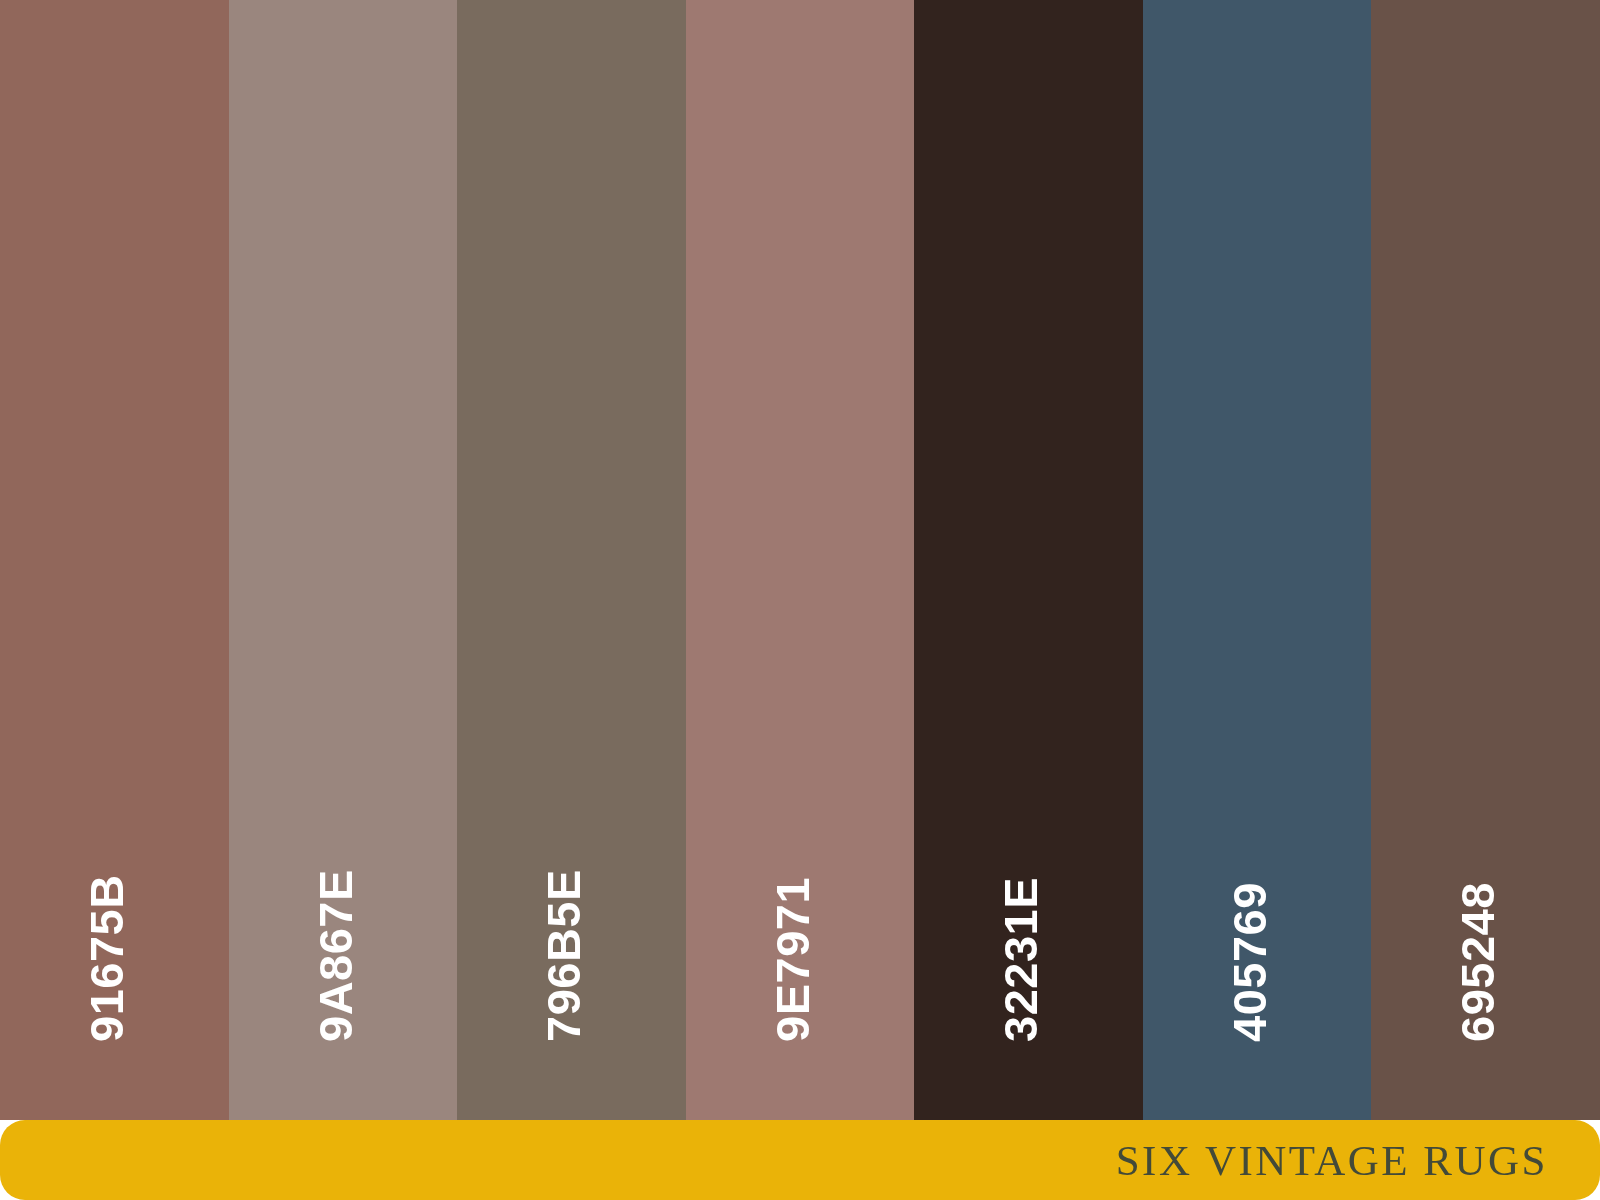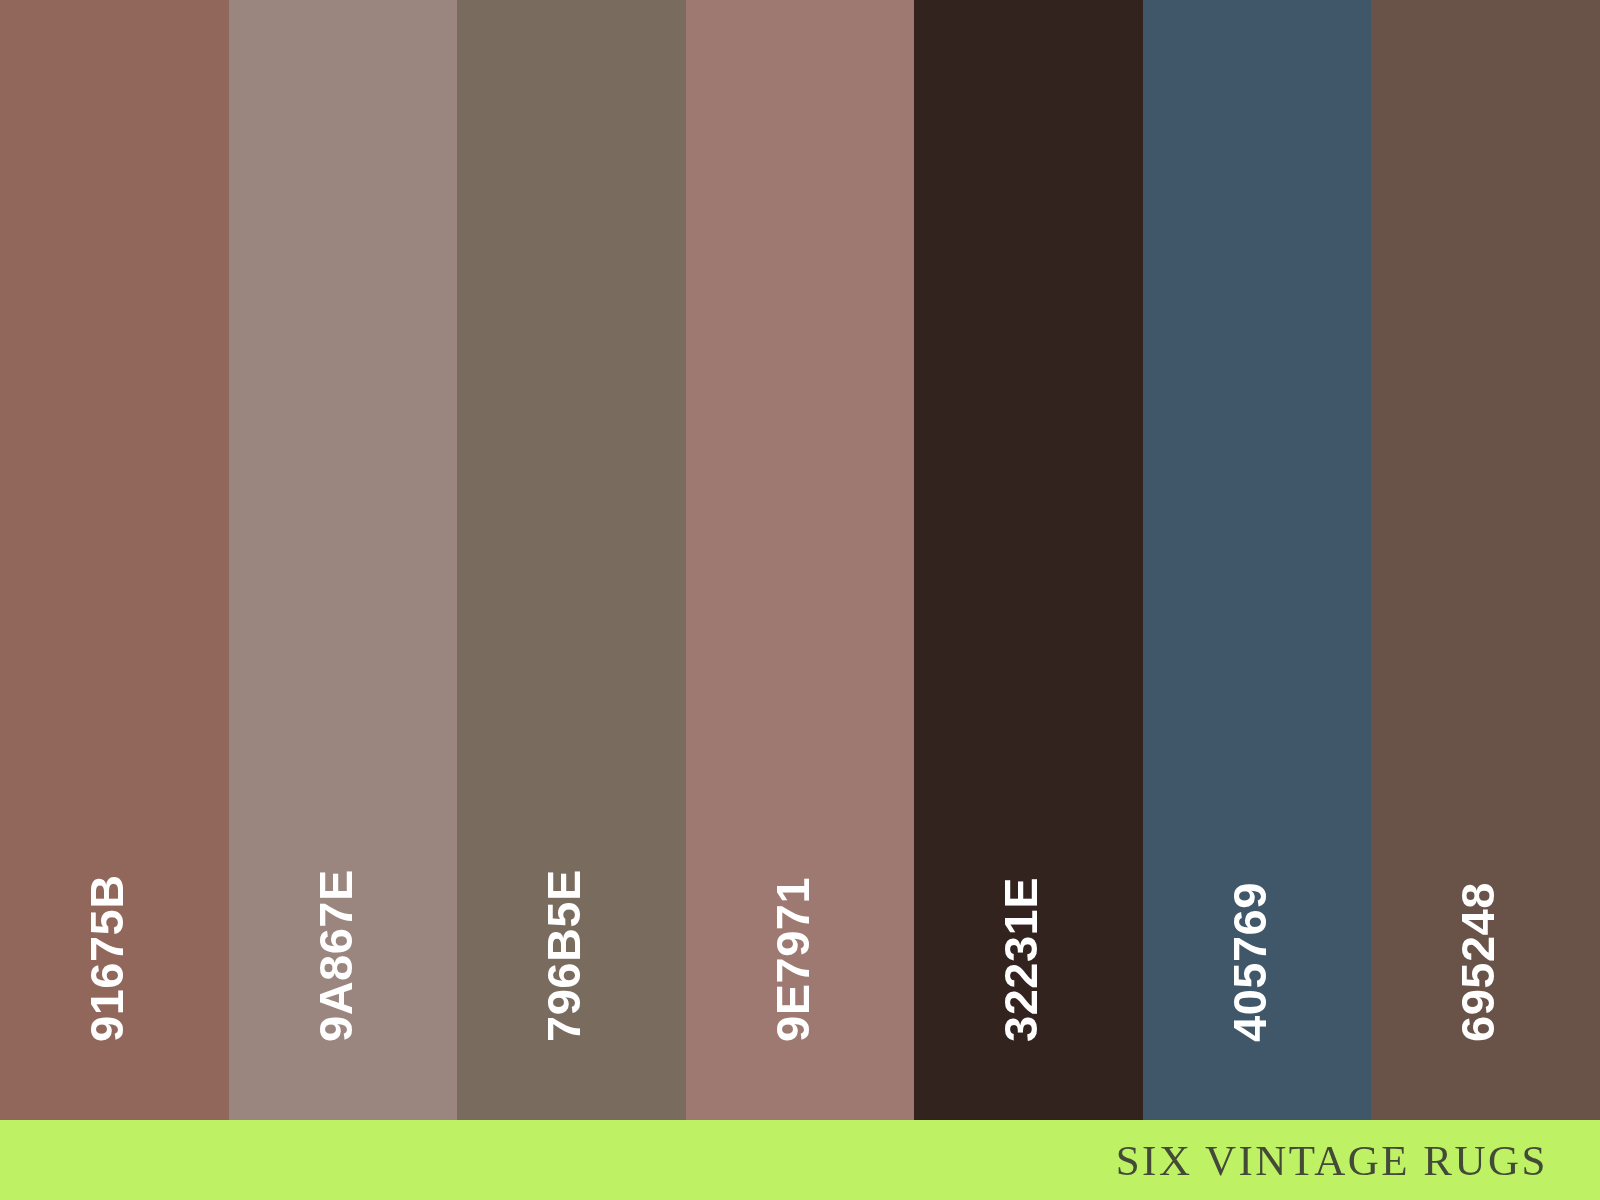"SIX VINTAGE RUGS" div { background: #bef264 -> #eab308; border-radius: none -> 25px }
